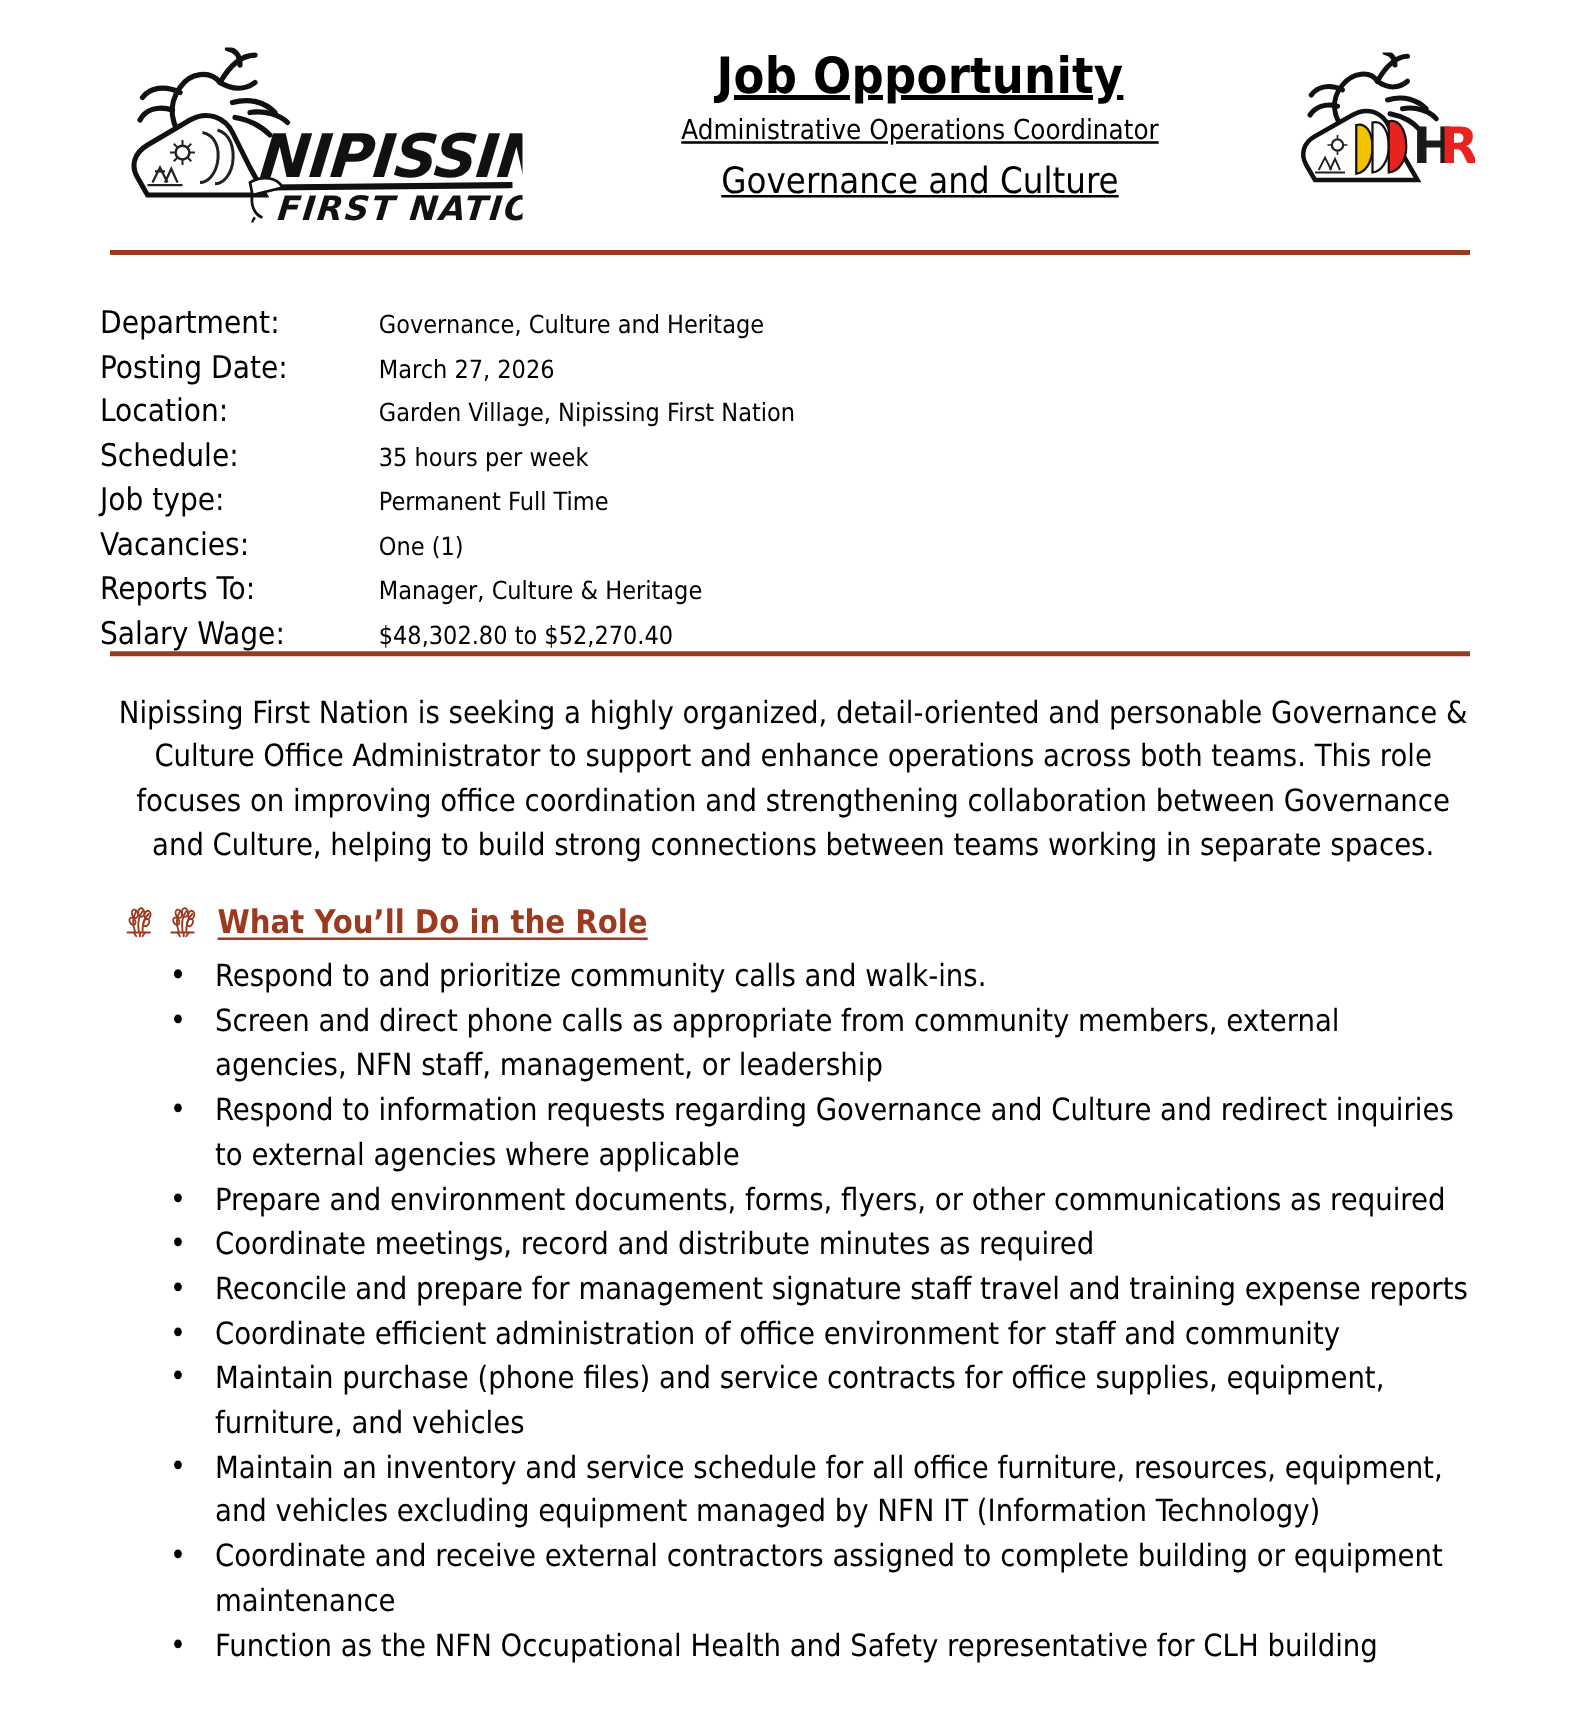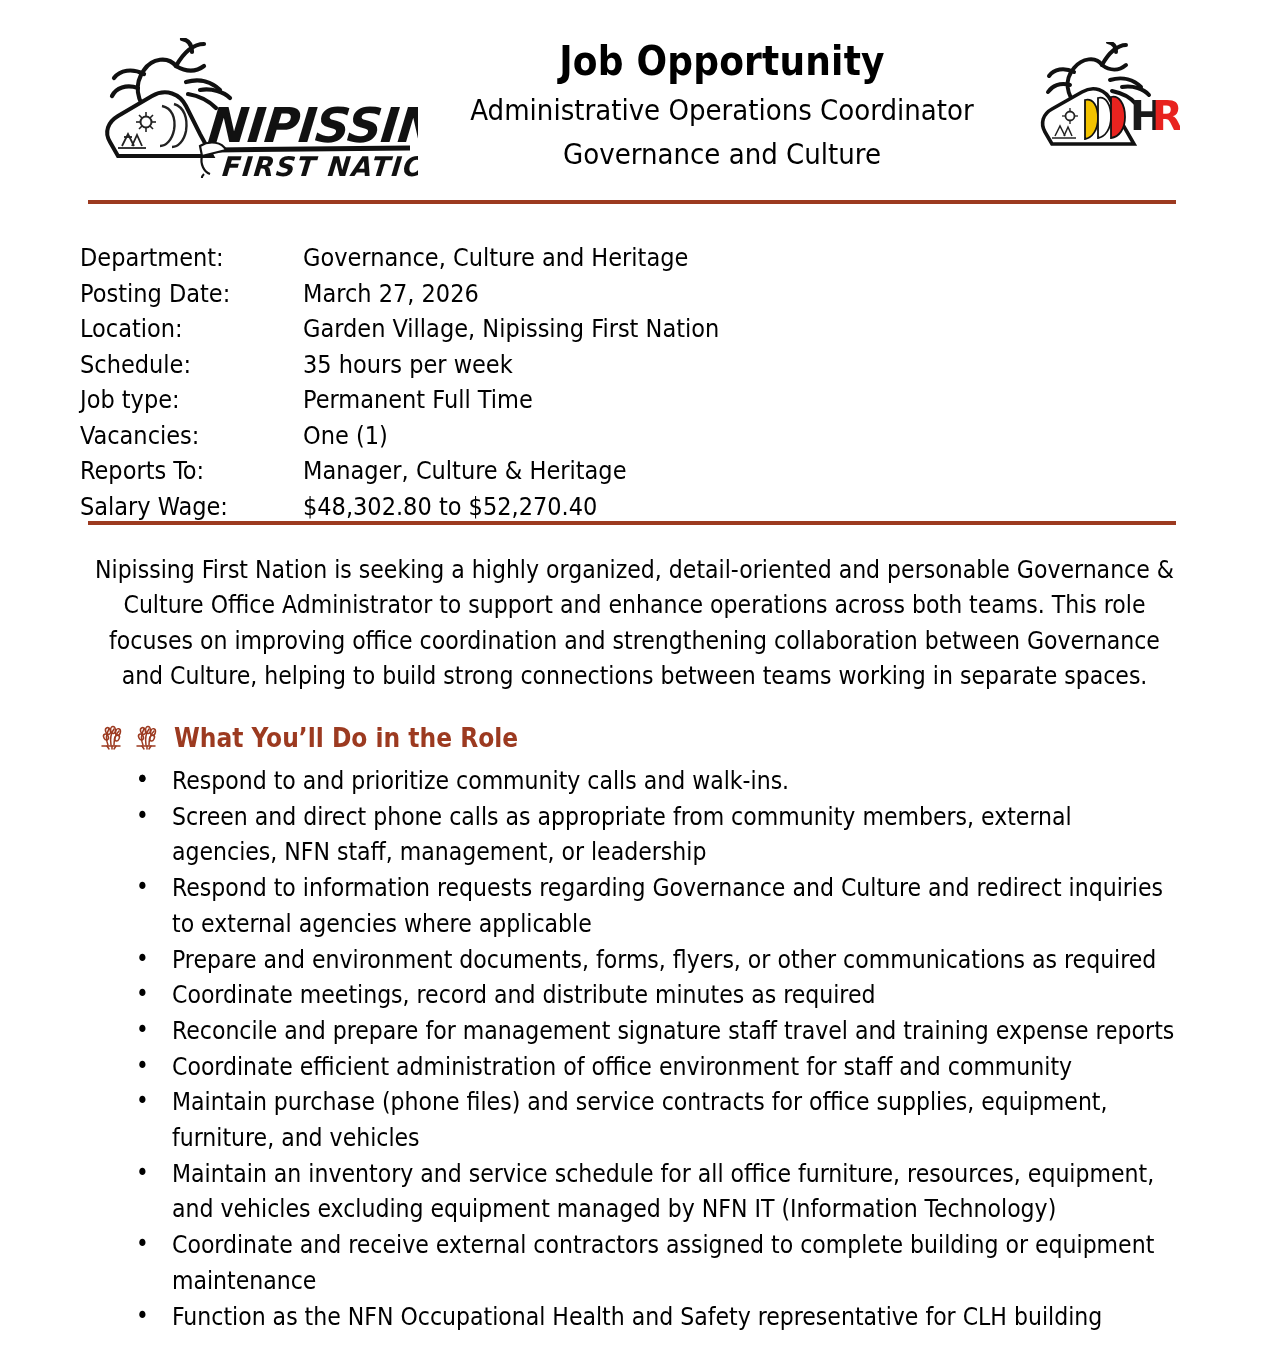"Job Opportunity" .title-block { left: 422px -> 436px; text-decoration: none -> underline }
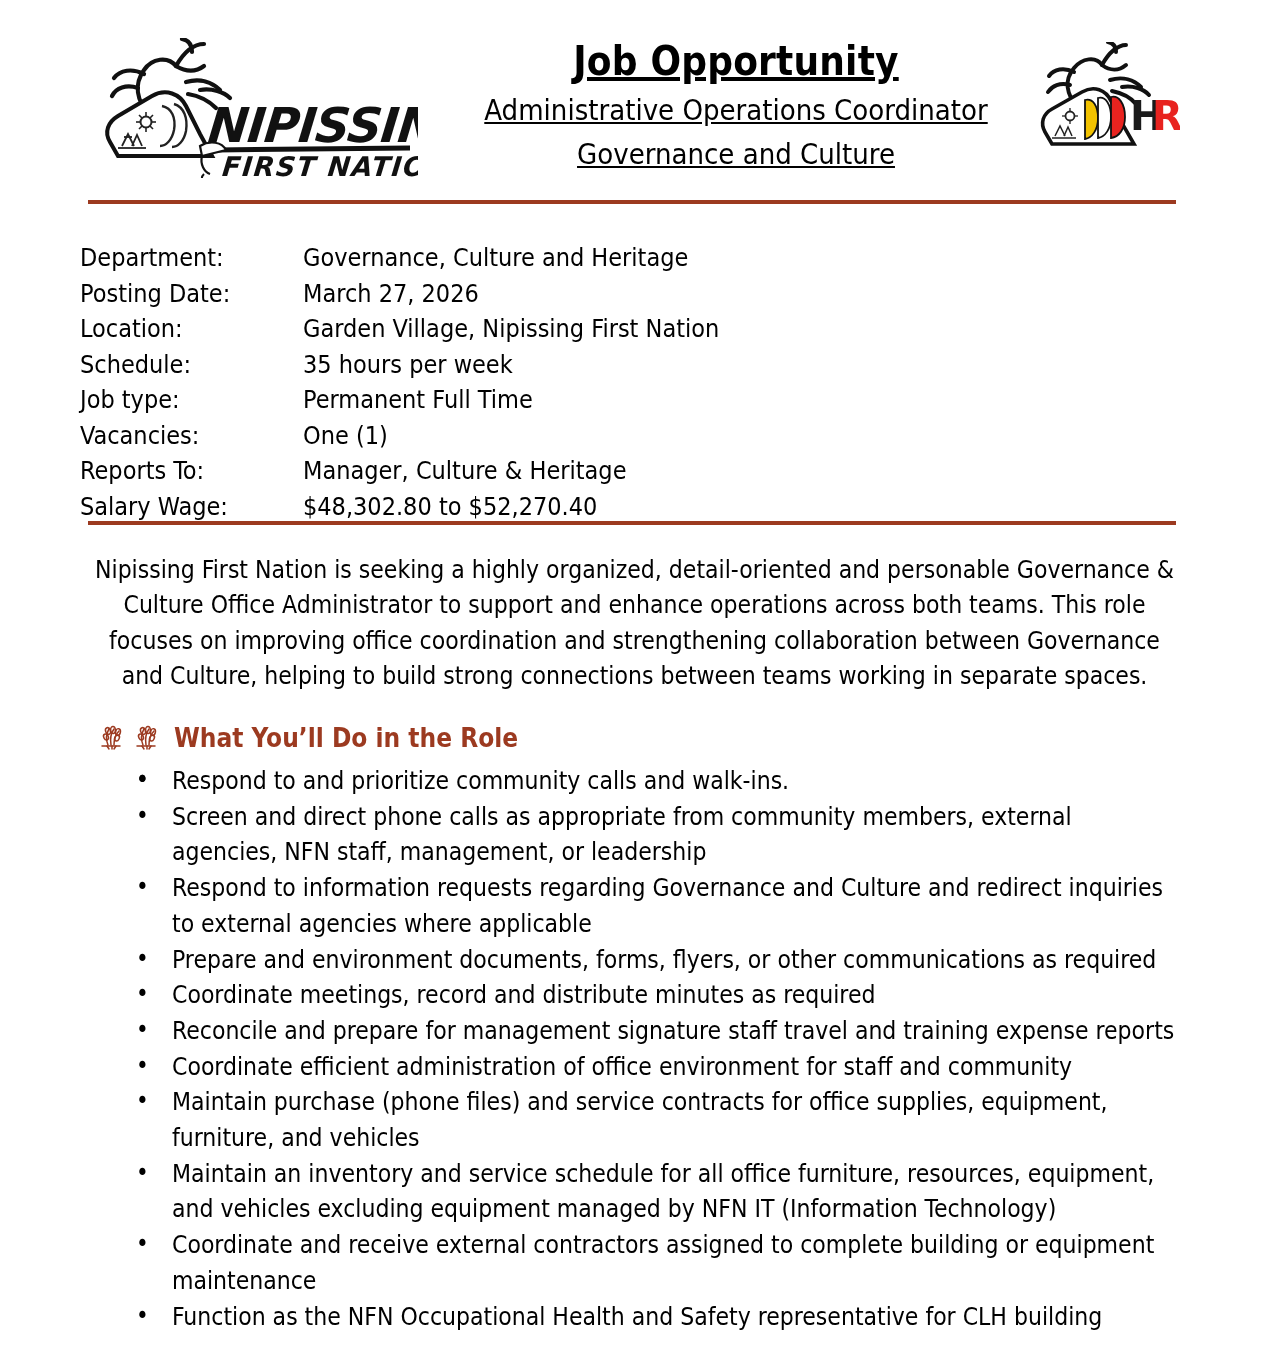"Administrative Operations Coordinator" .title-sub1 { font-size: 29px -> 22px }
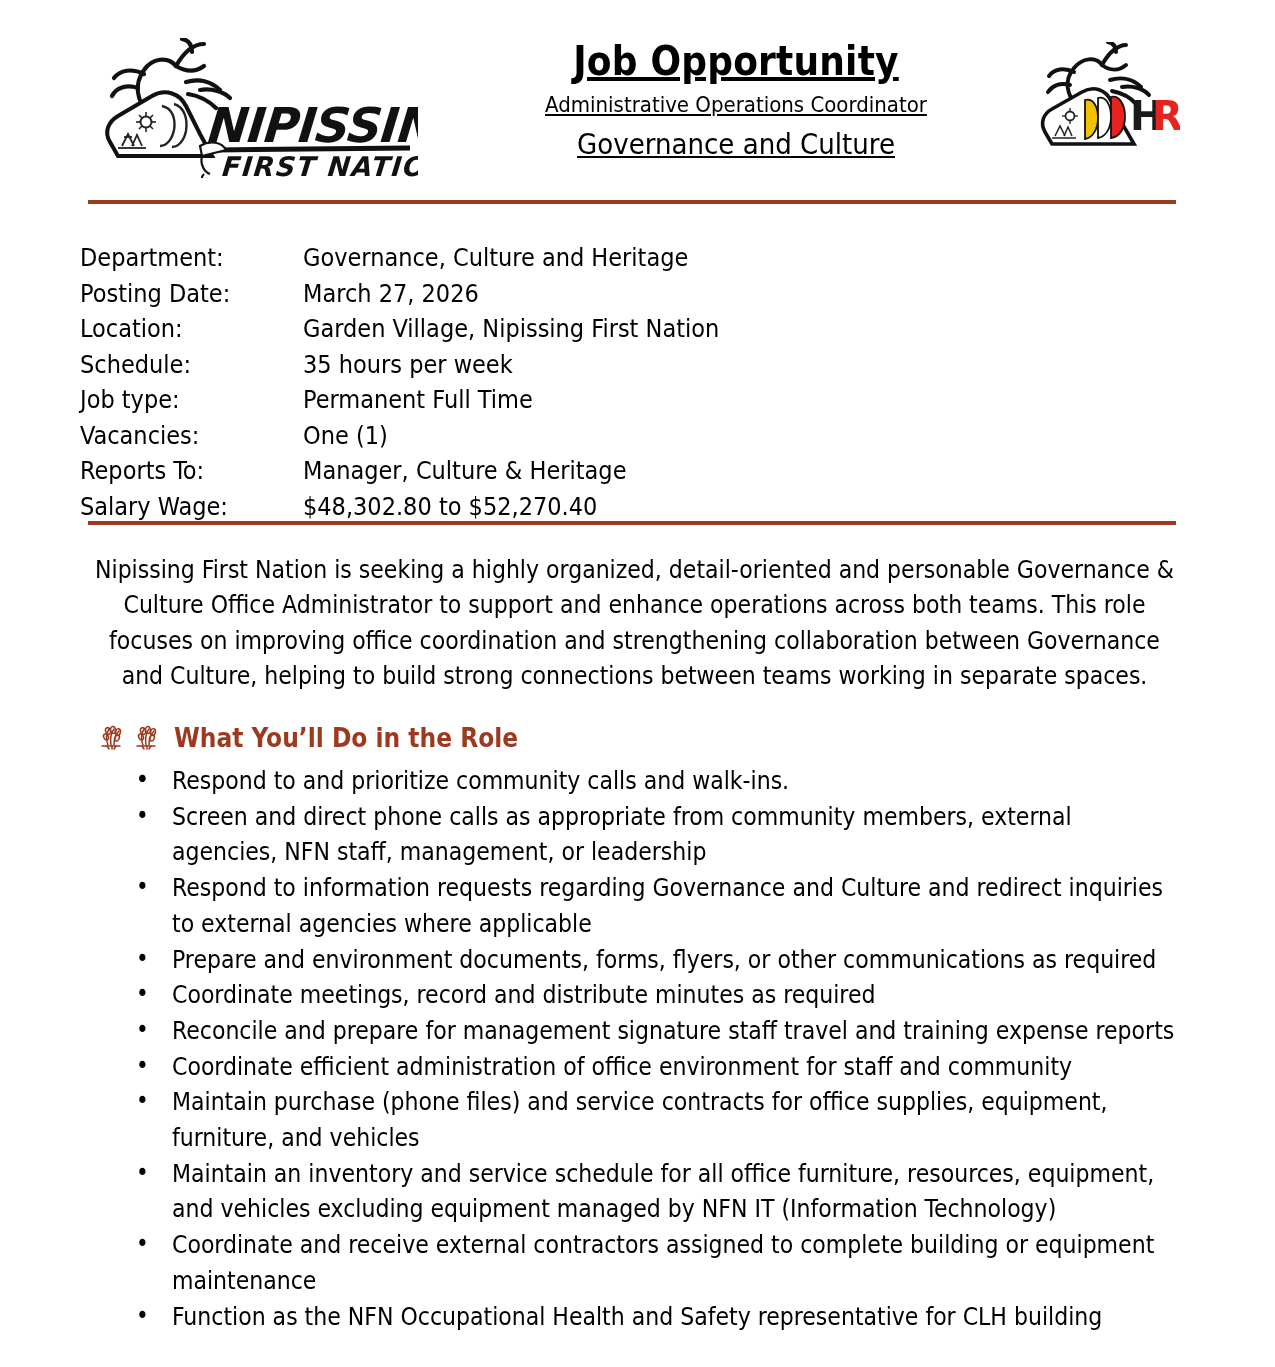"Governance, Culture and Heritage" .detail-value { font-size: 25px -> 20px }
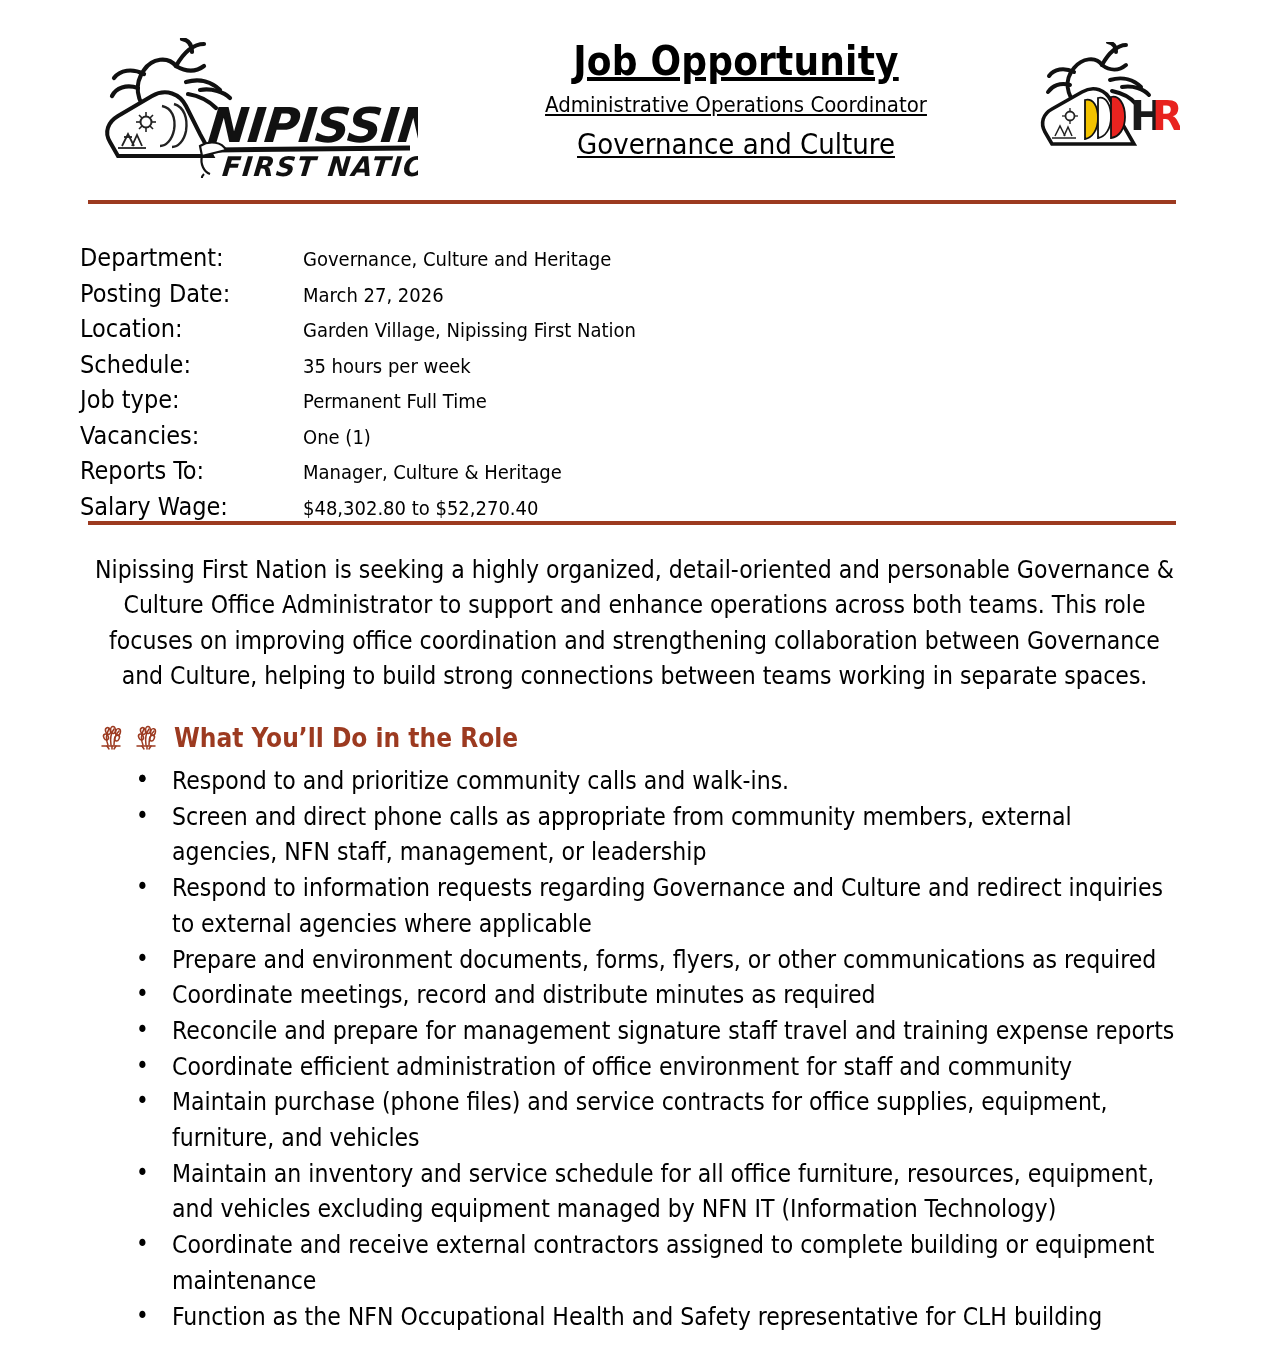"What You’ll Do in the" .heading-text { text-decoration: none -> underline }
